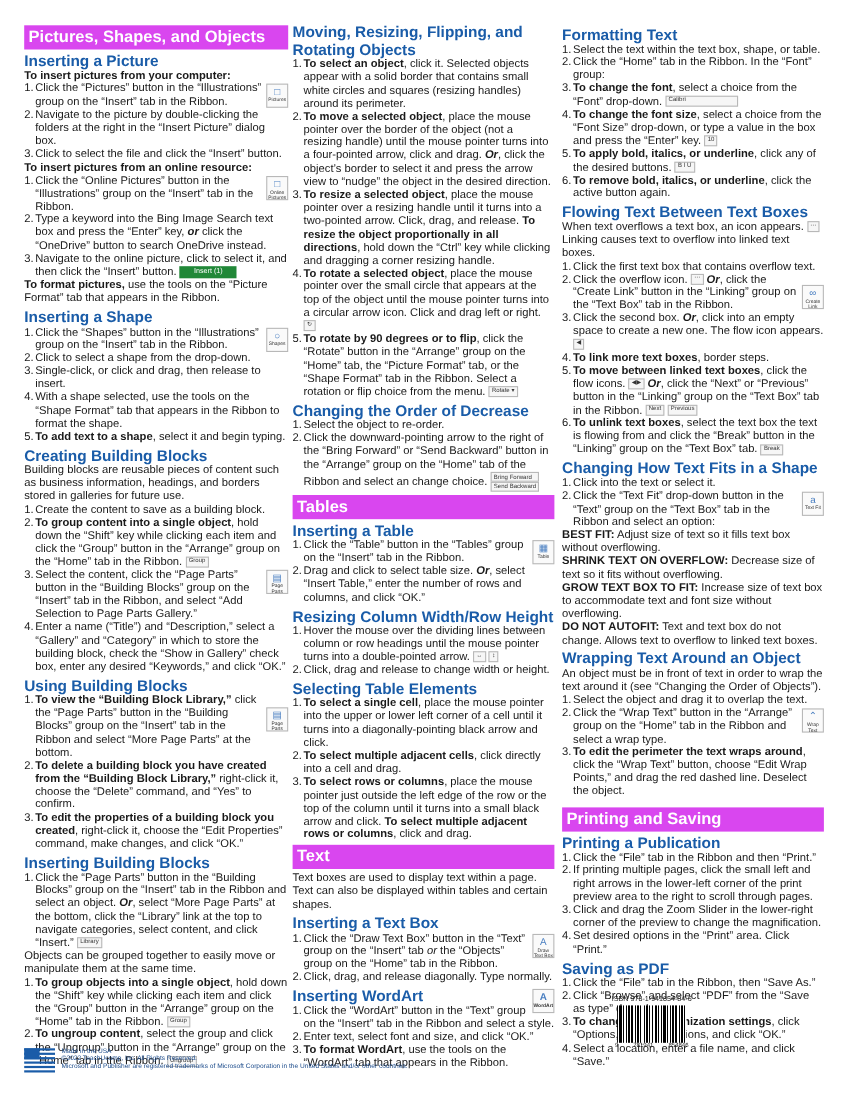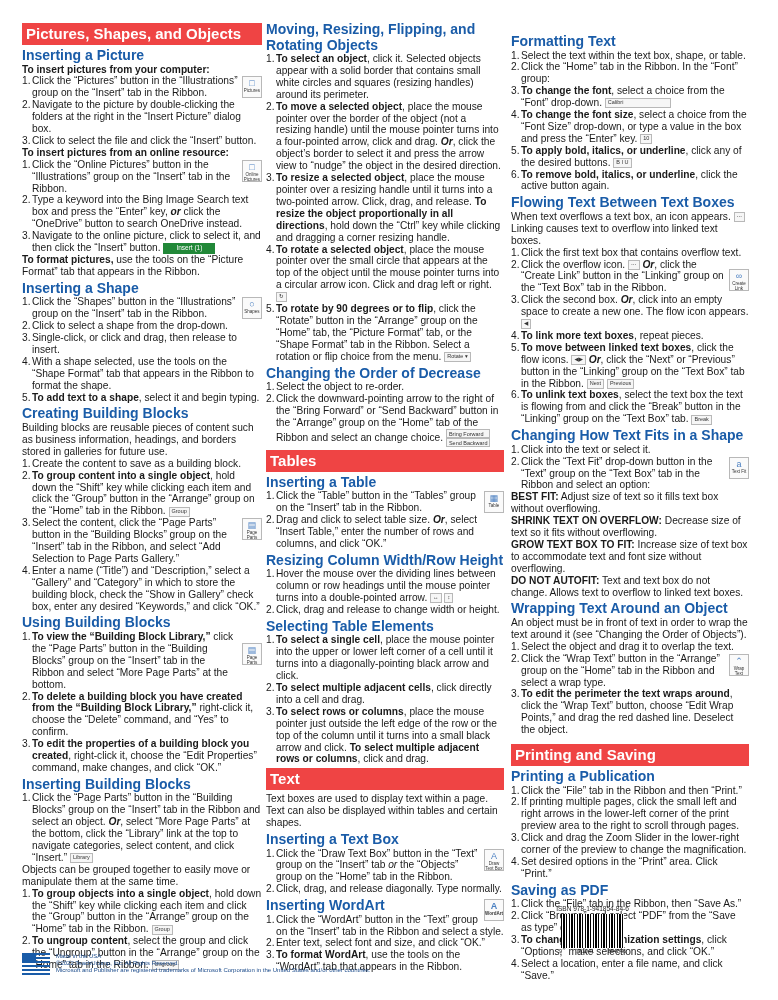"Pictures, Shapes, and Objects" .band { background: #ef4444 -> #d946ef }
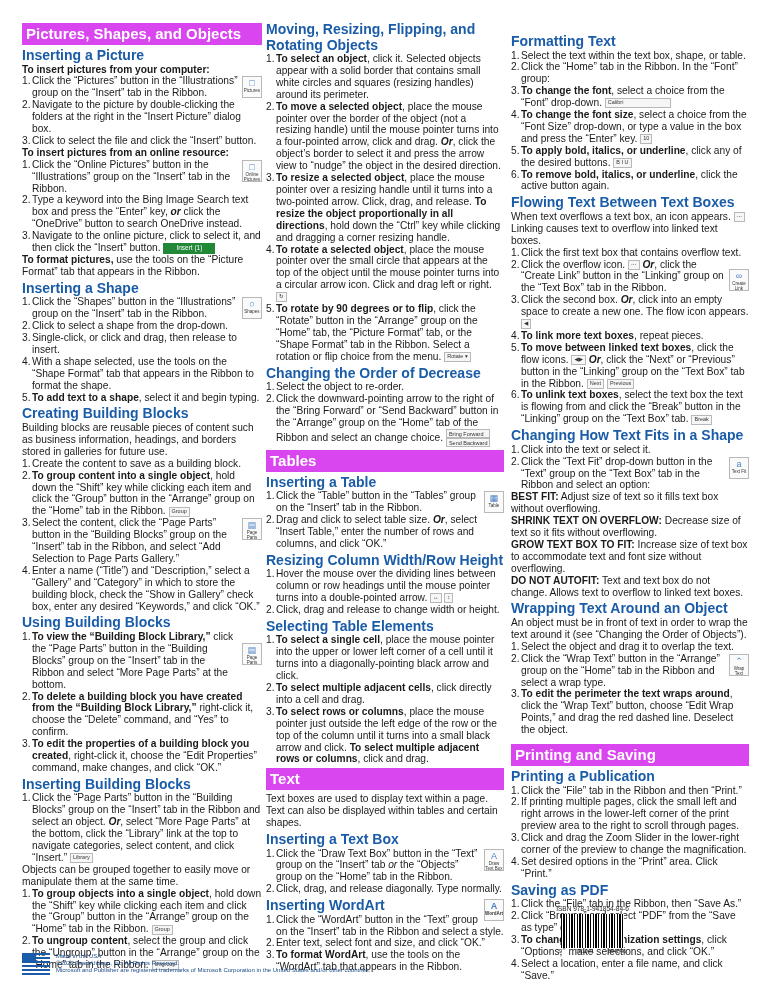"Formatting Text" div.h2 { margin-top: 14px -> 4px }
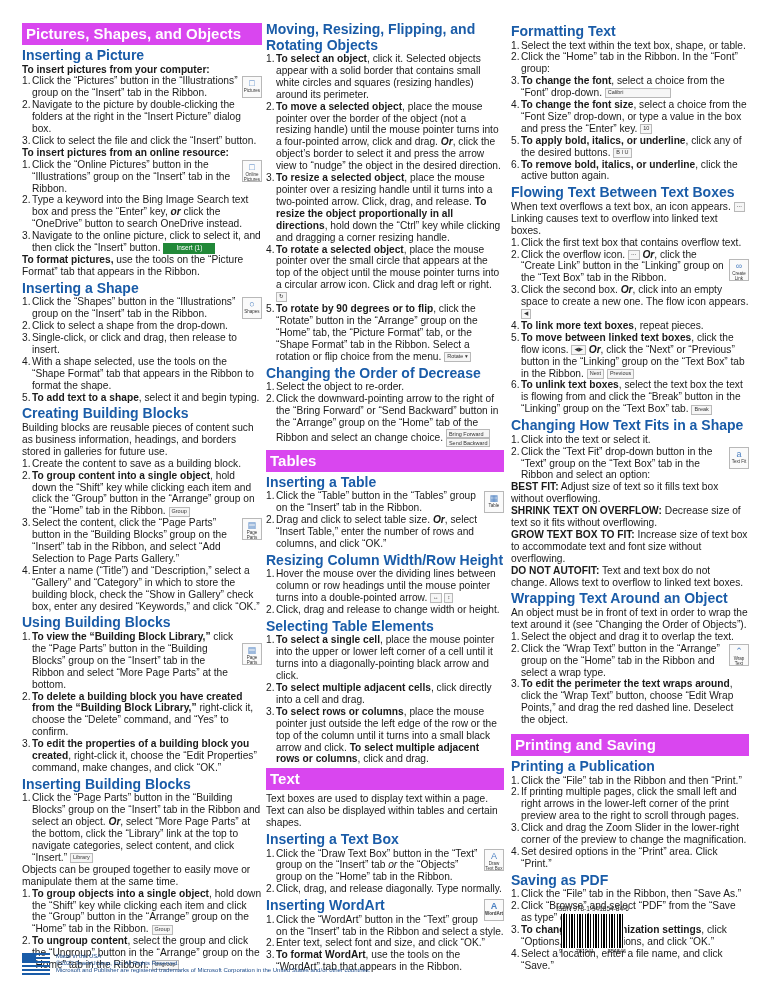", repeat pieces." span { text: repeat pieces -> border steps }
